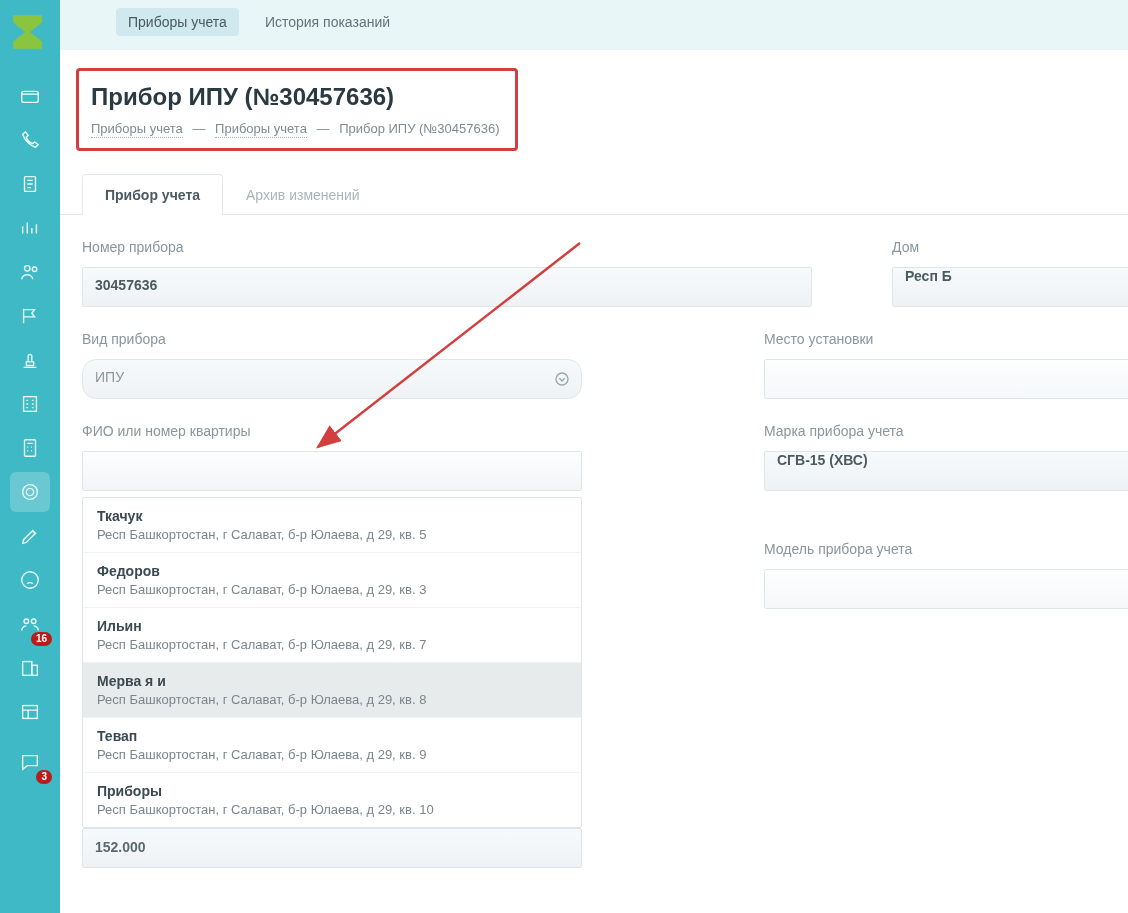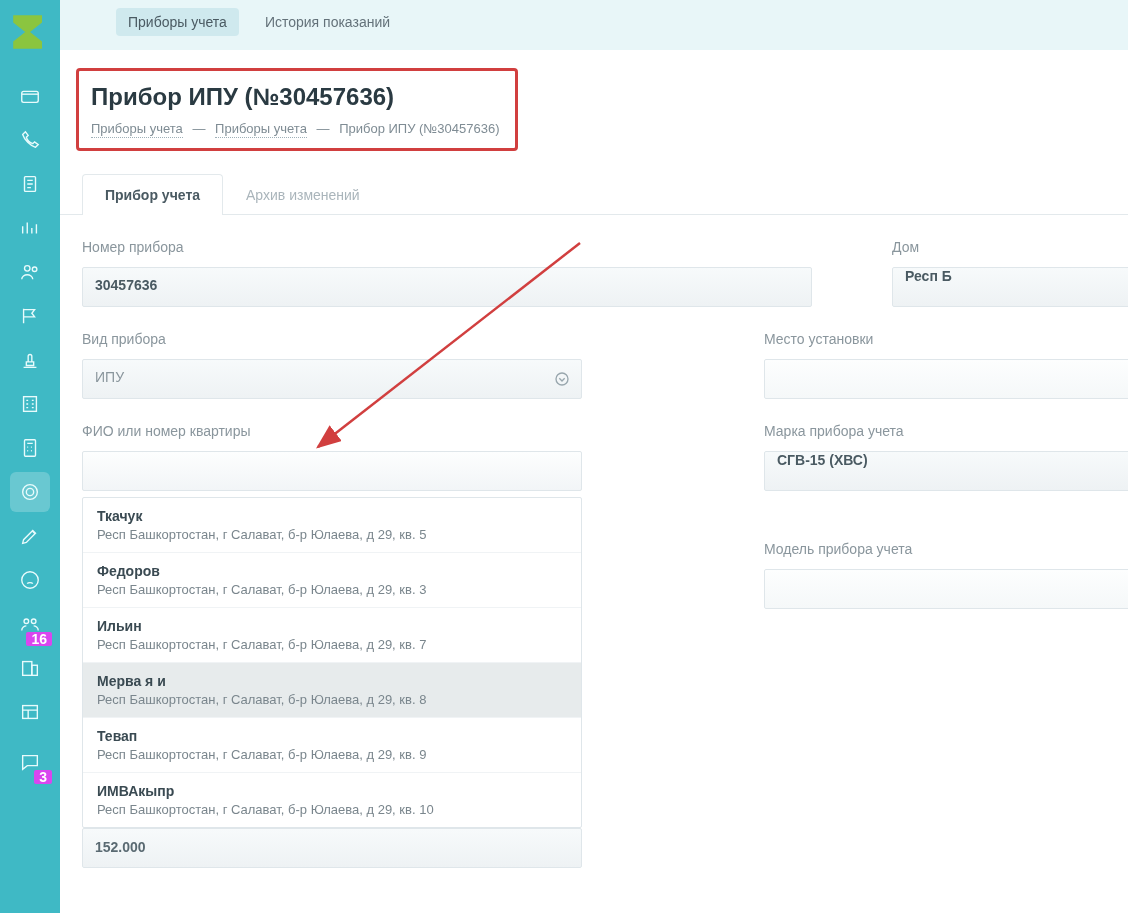"ИПУ" div.text-input { border-radius: none -> 14px }
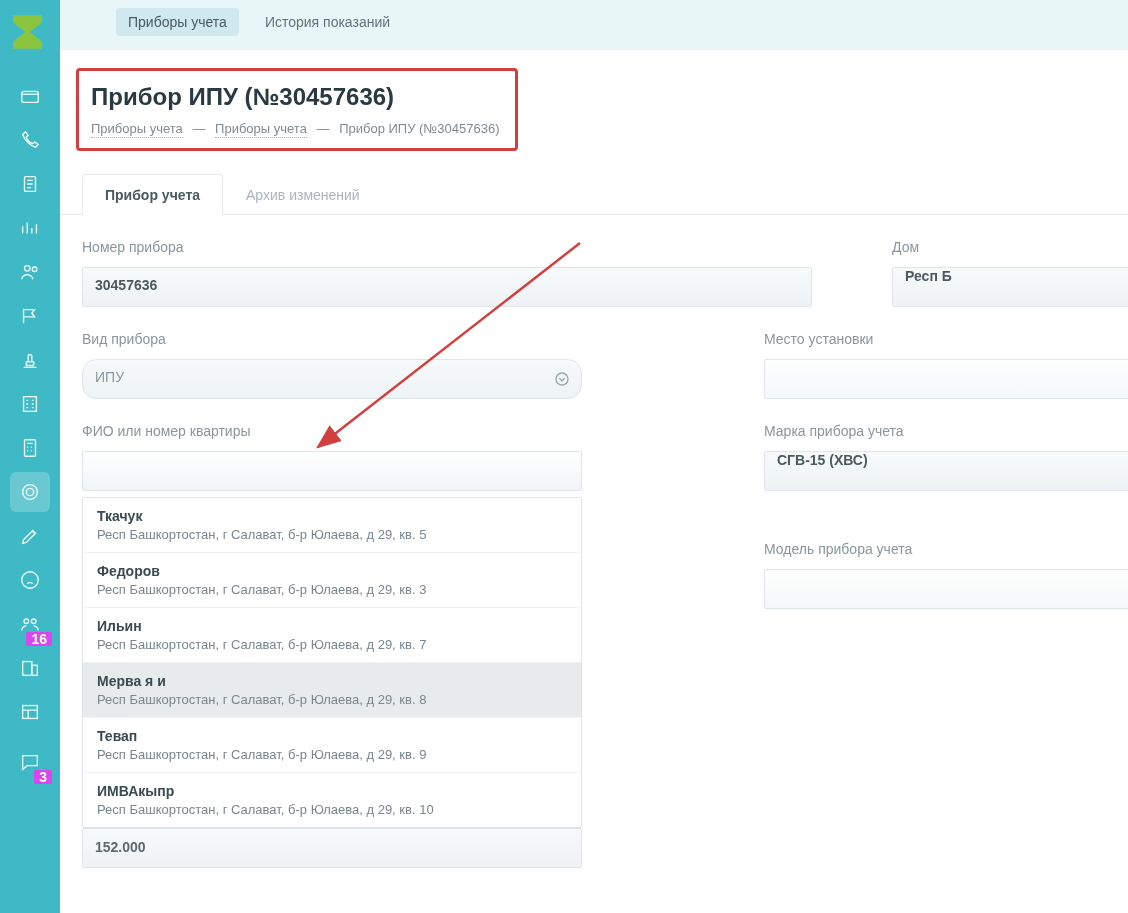"16" .side-badge { background: #d946ef -> #b91c1c; border-radius: 2px -> 7px; font-size: 14px -> 10px }
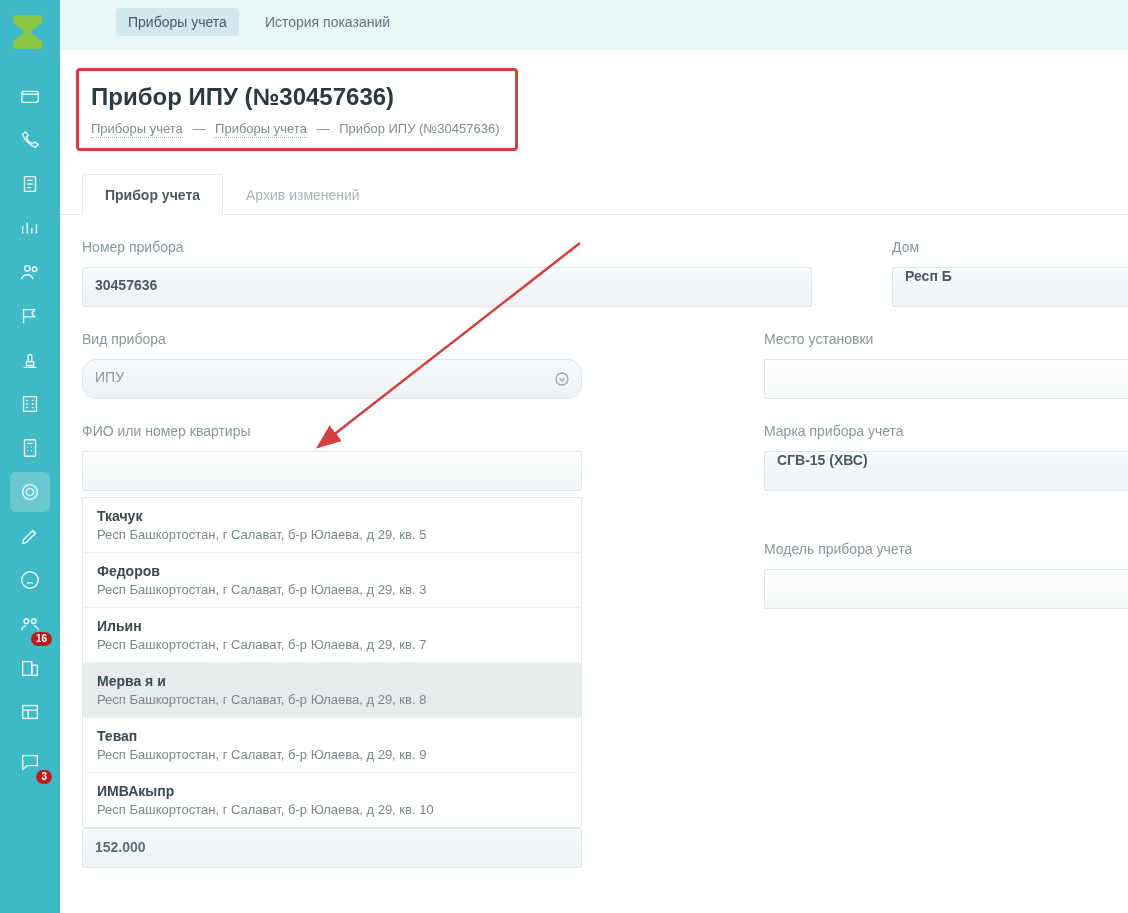"ИМВАкыпр" div.dd-name { text: ИМВАкыпр -> Приборы }
